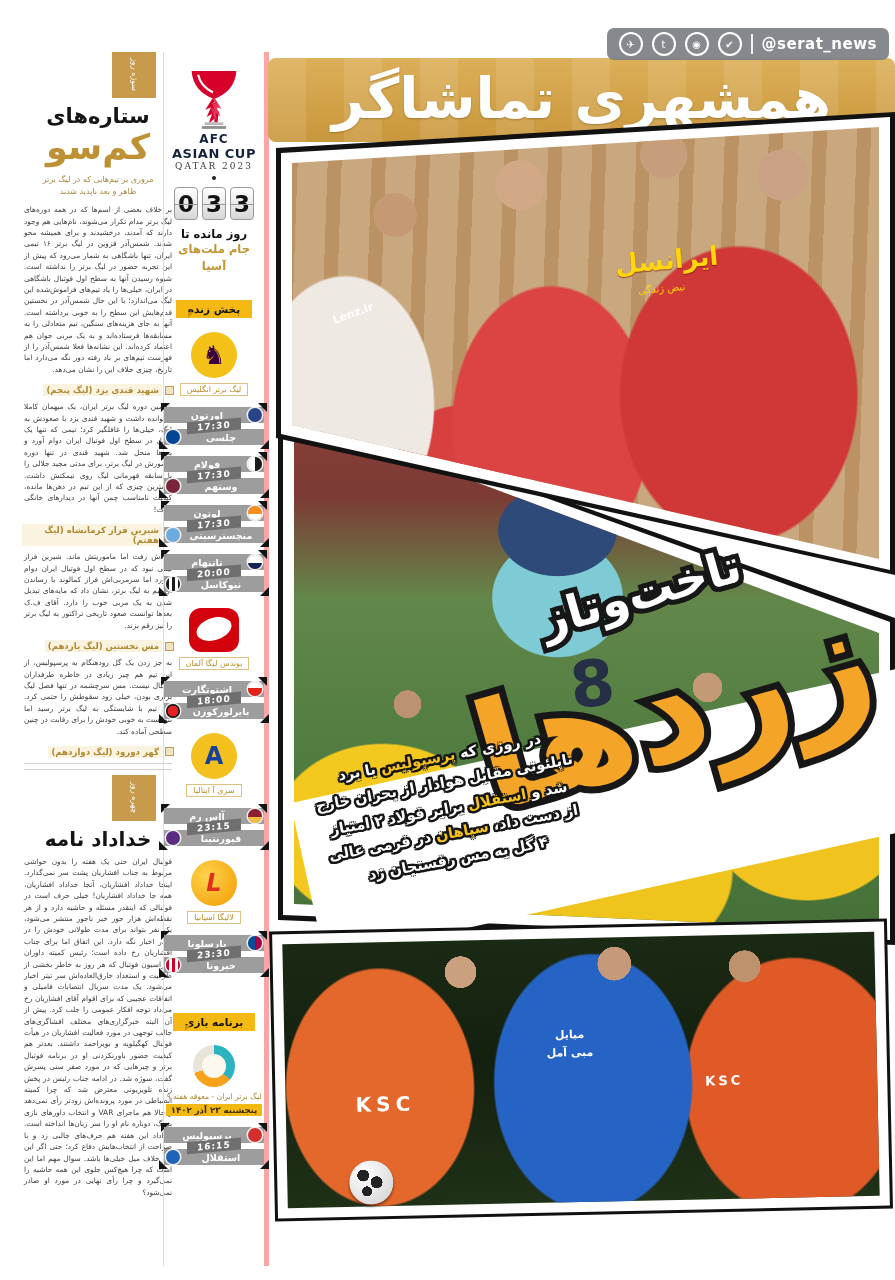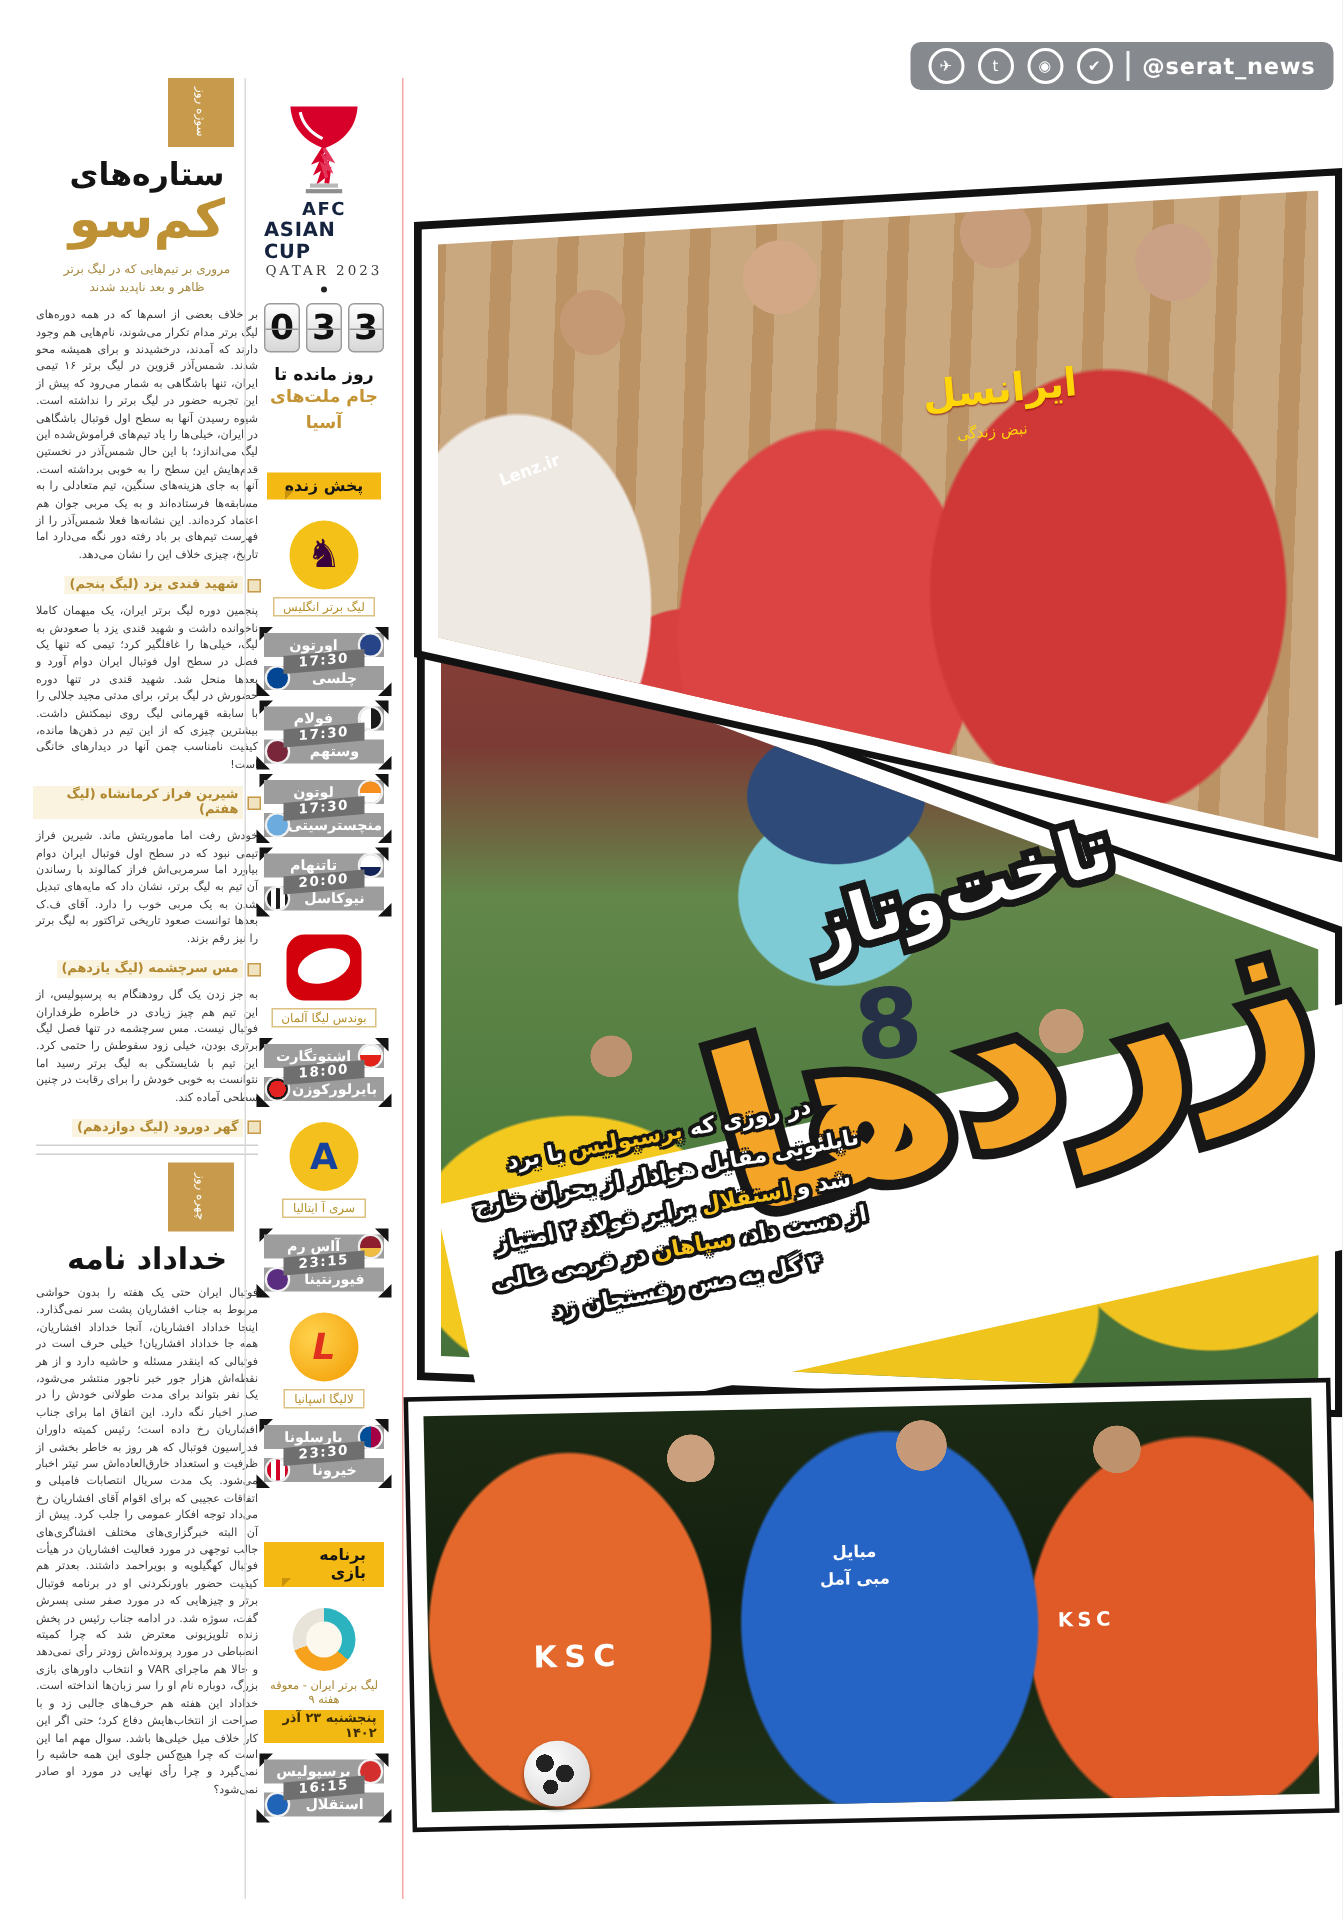"همشهری تماشاگر" div.masthead { html: none -> <div> <div></div> <div>همشهری تماشاگر</div> </div> }
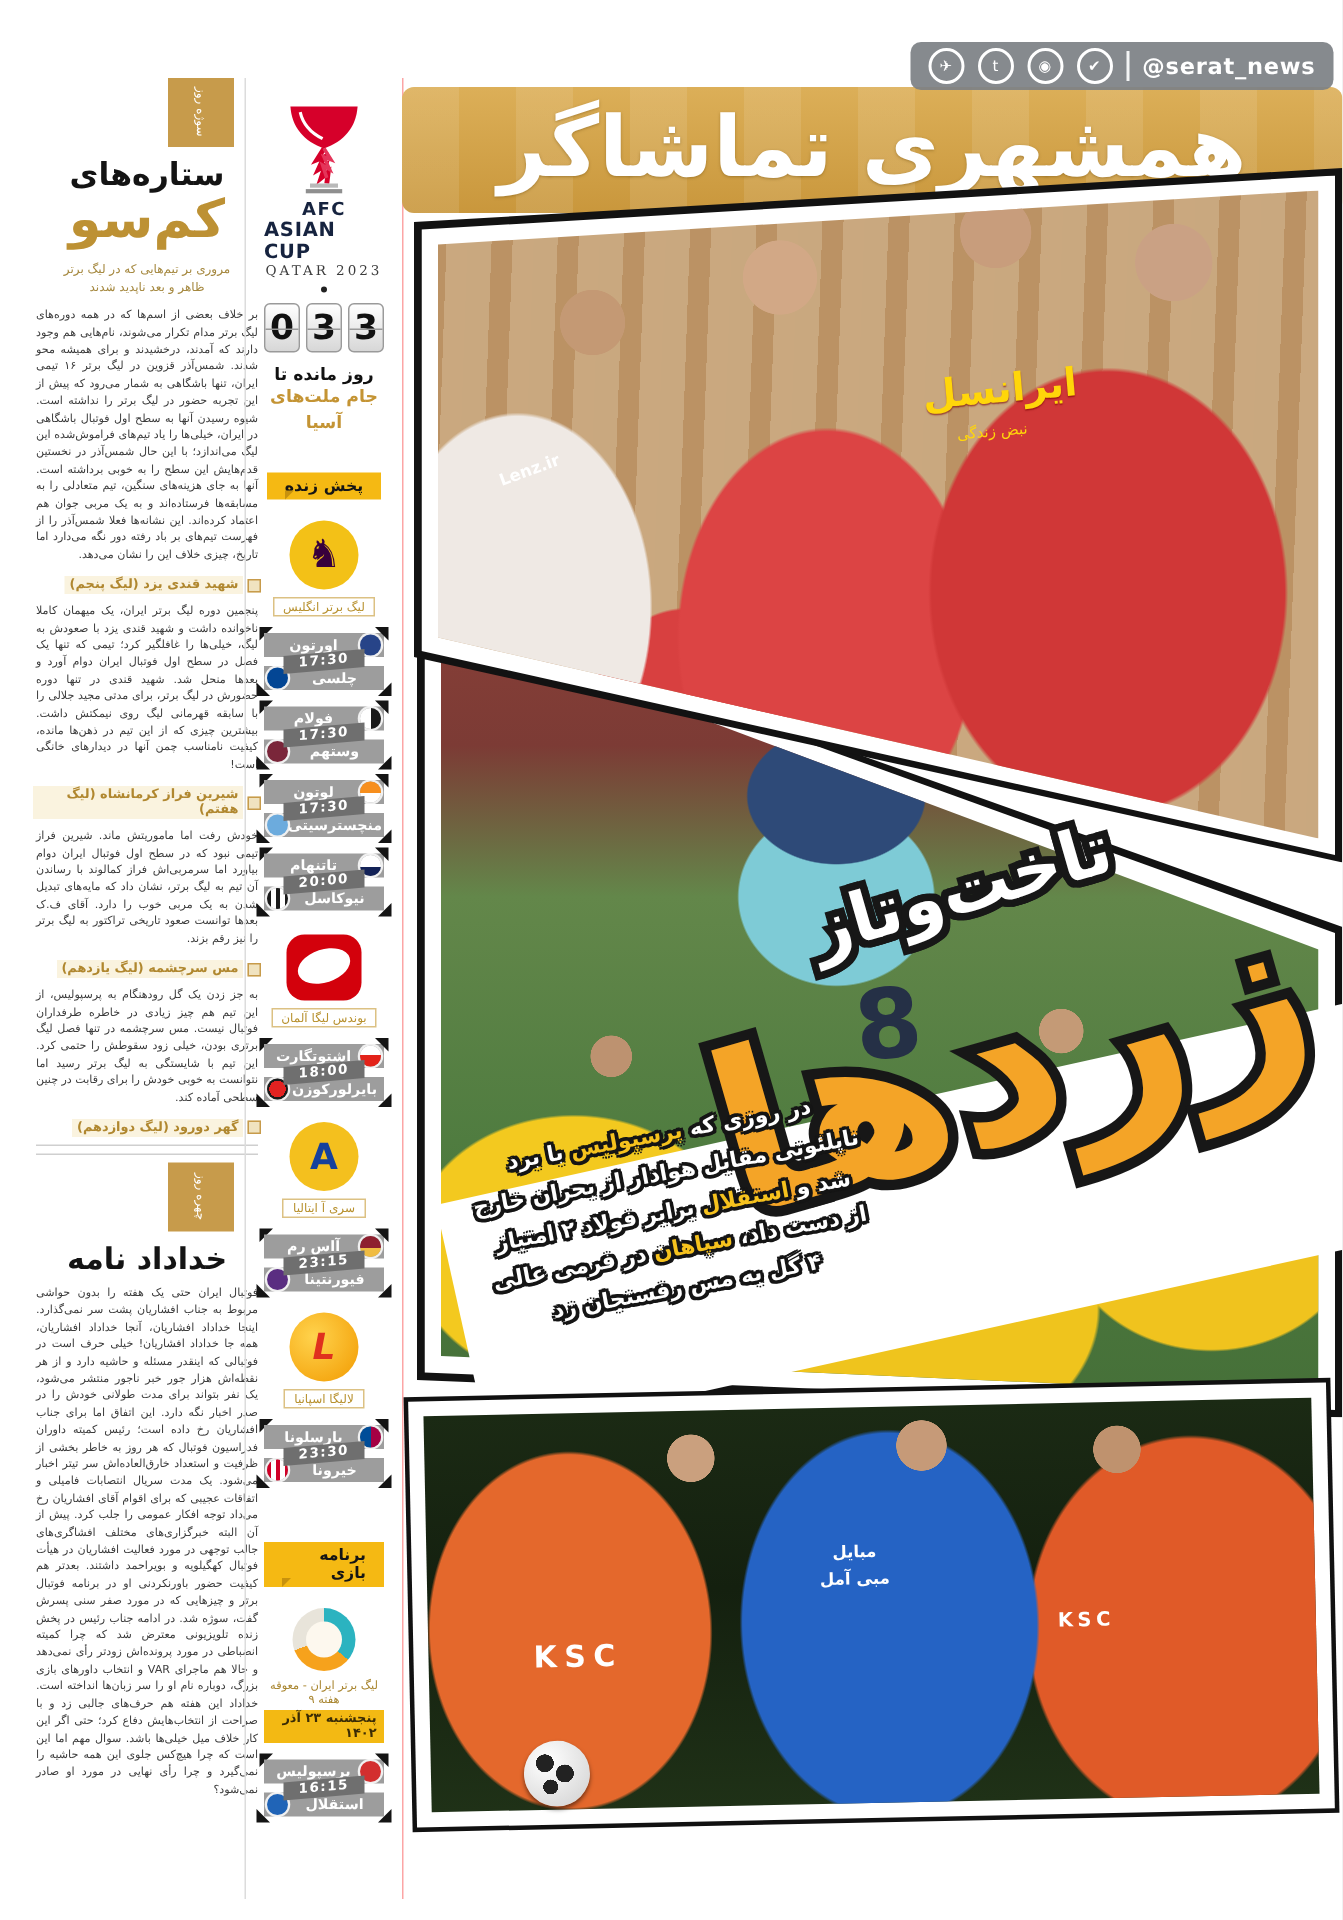"AFC" .col-mid { border-right: 1px solid #fca5a5 -> 5px solid #fca5a5; padding: 6px 12px -> 6px 0 }
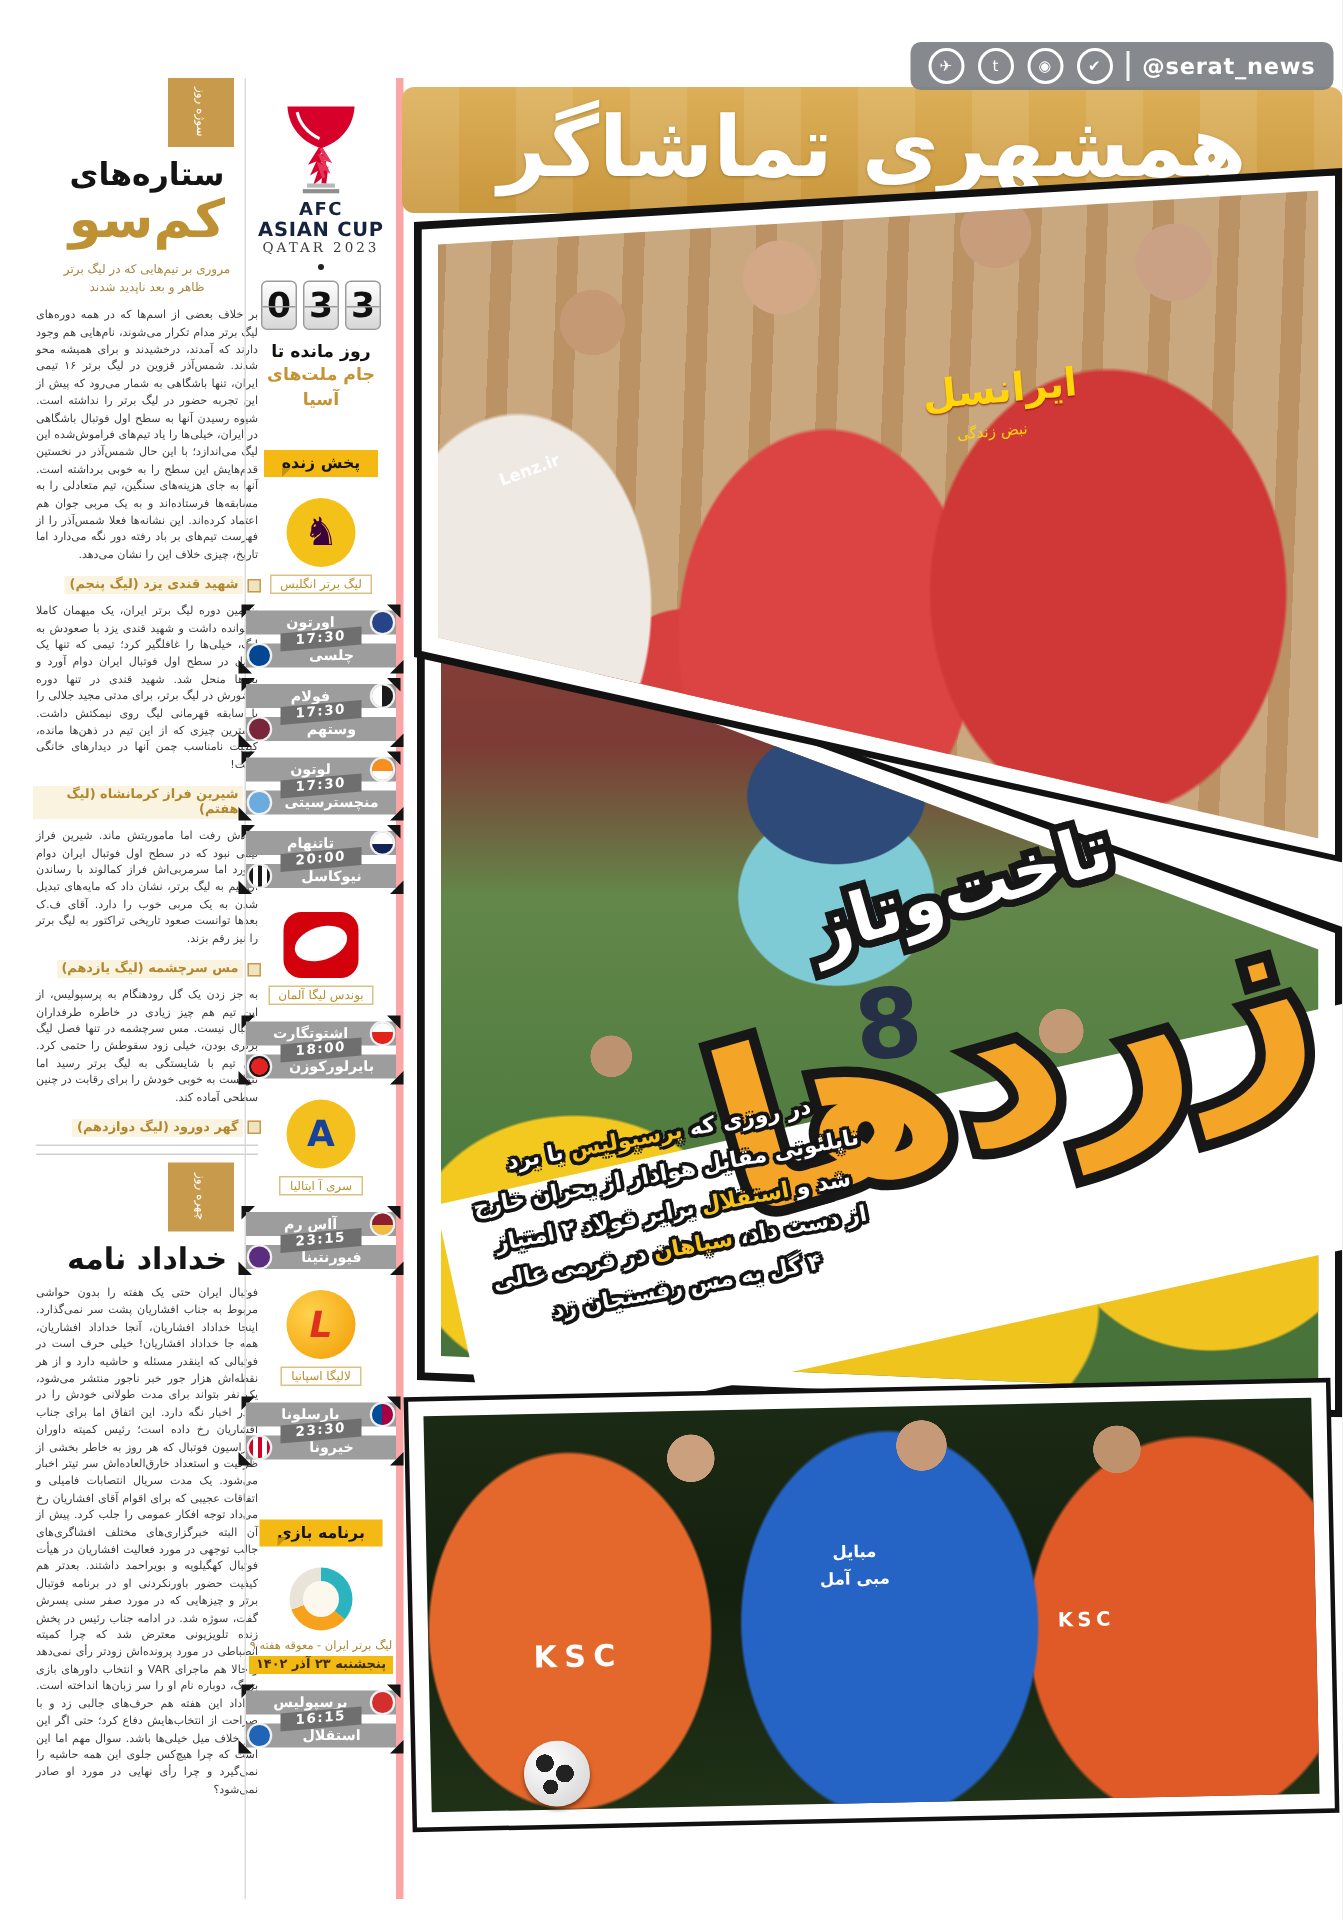"مس سرچشمه (لیگ یازدهم)" span.sh-txt { text: سرچشمه -> نخستین }
